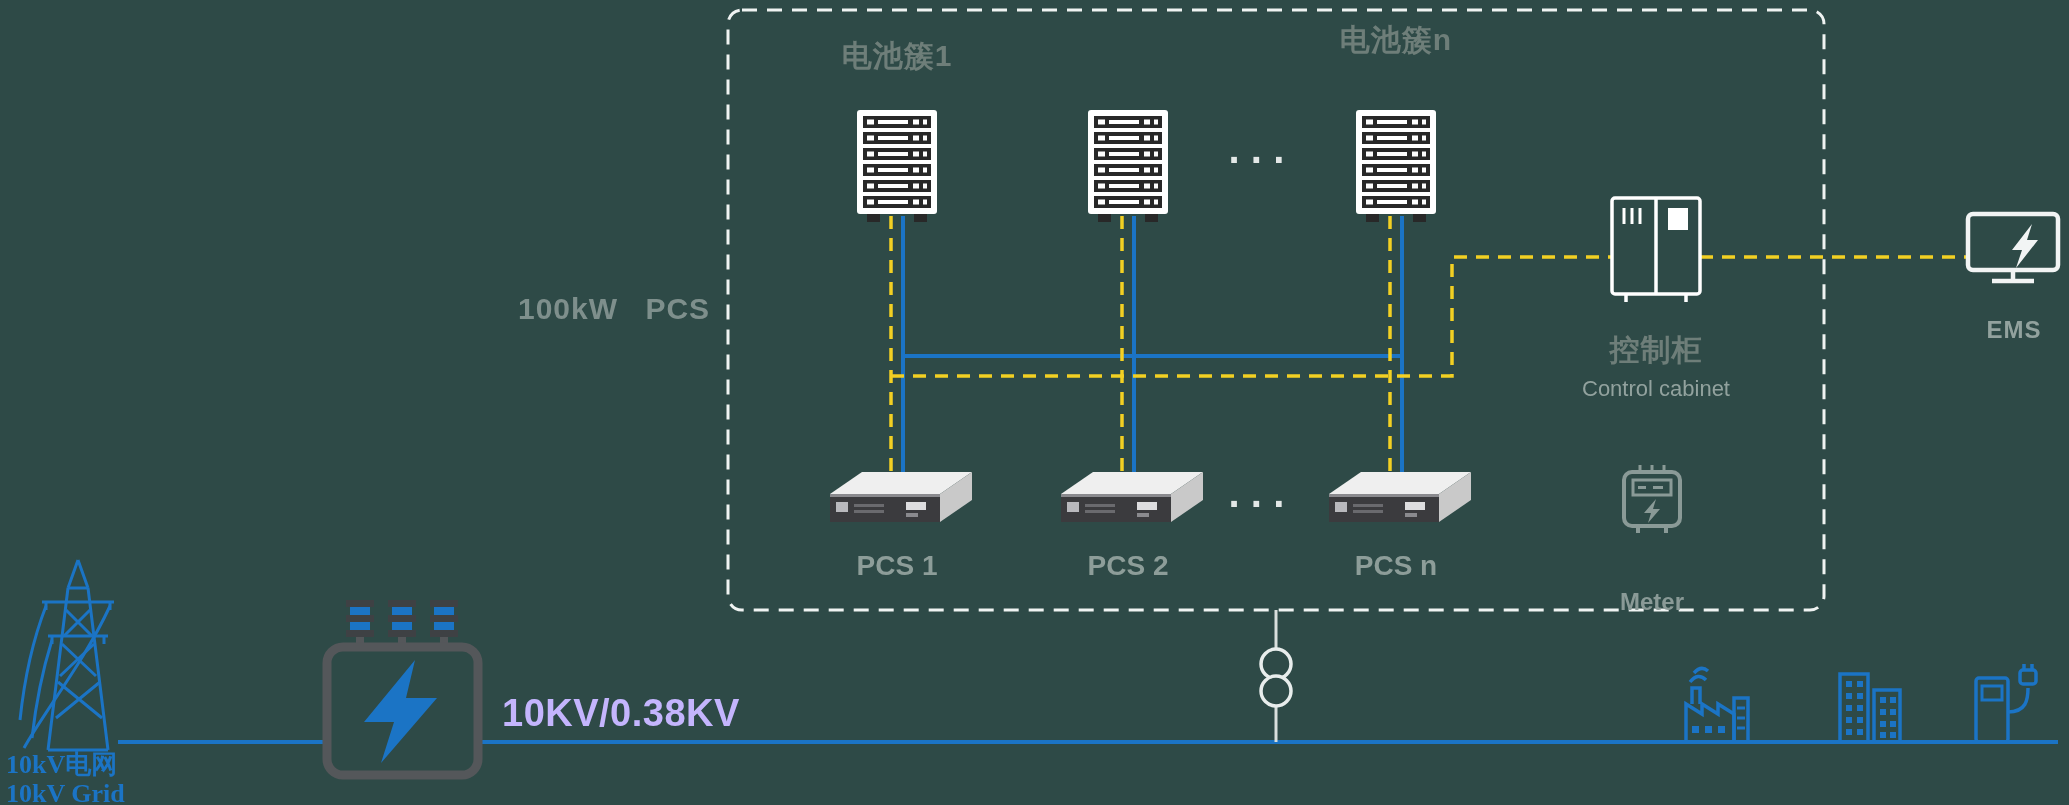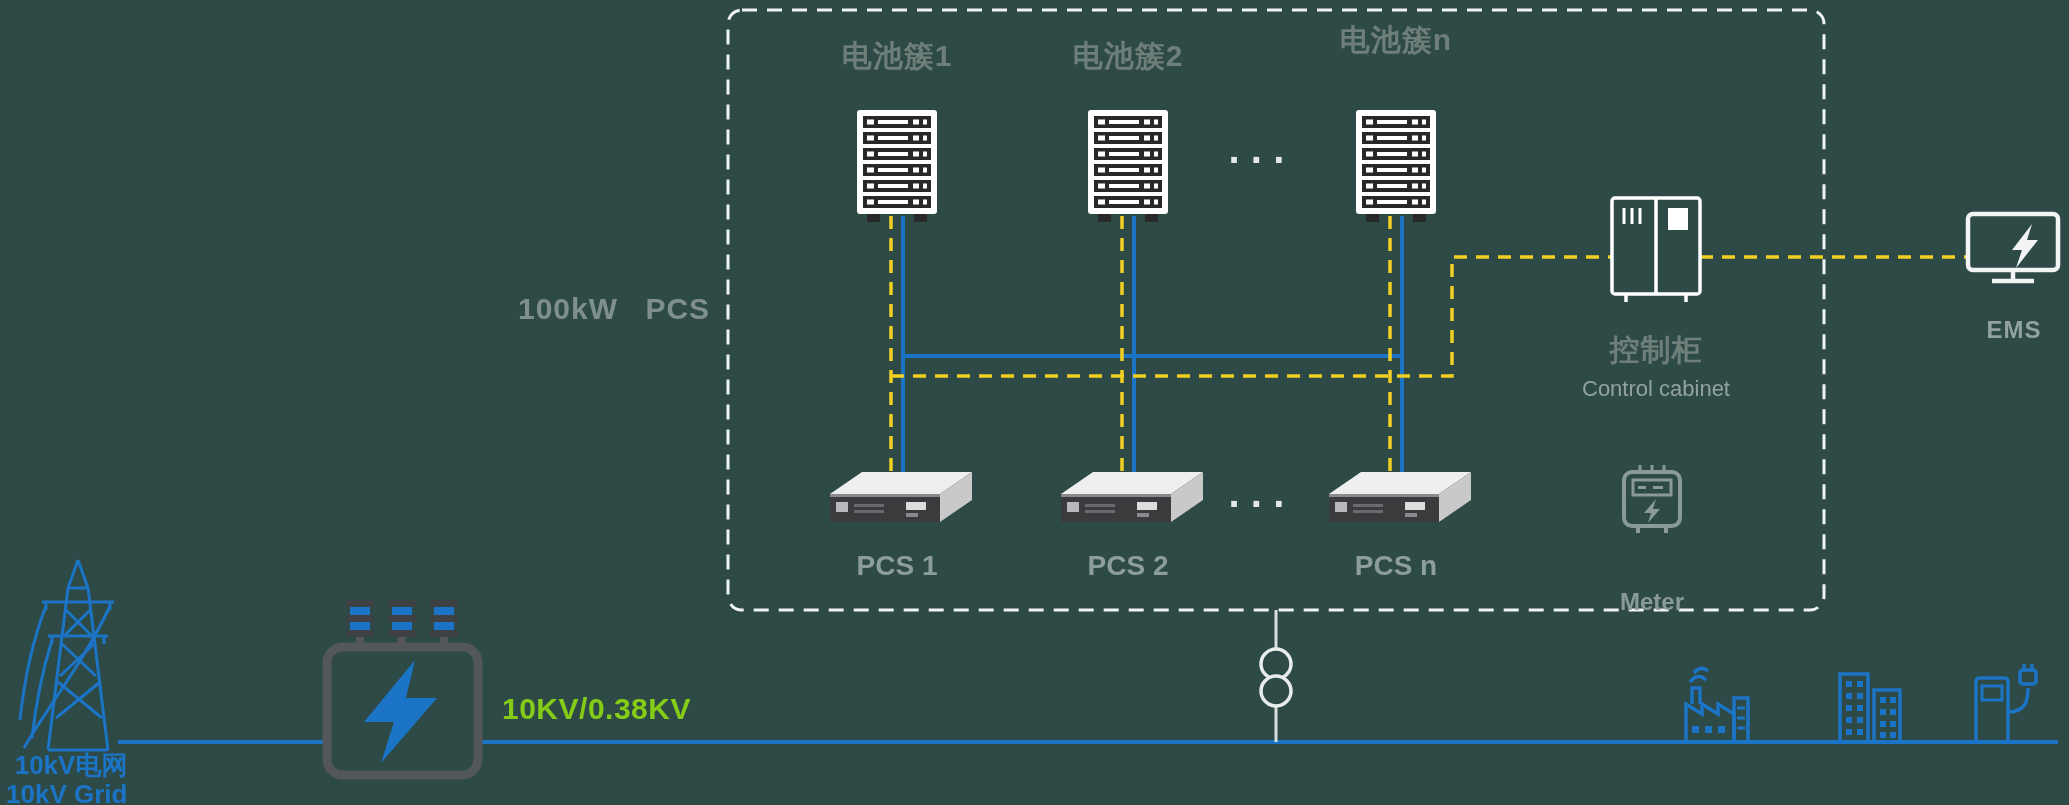"电池簇2" div.lbl-zh { html: <div>电池簇2</div> -> none }
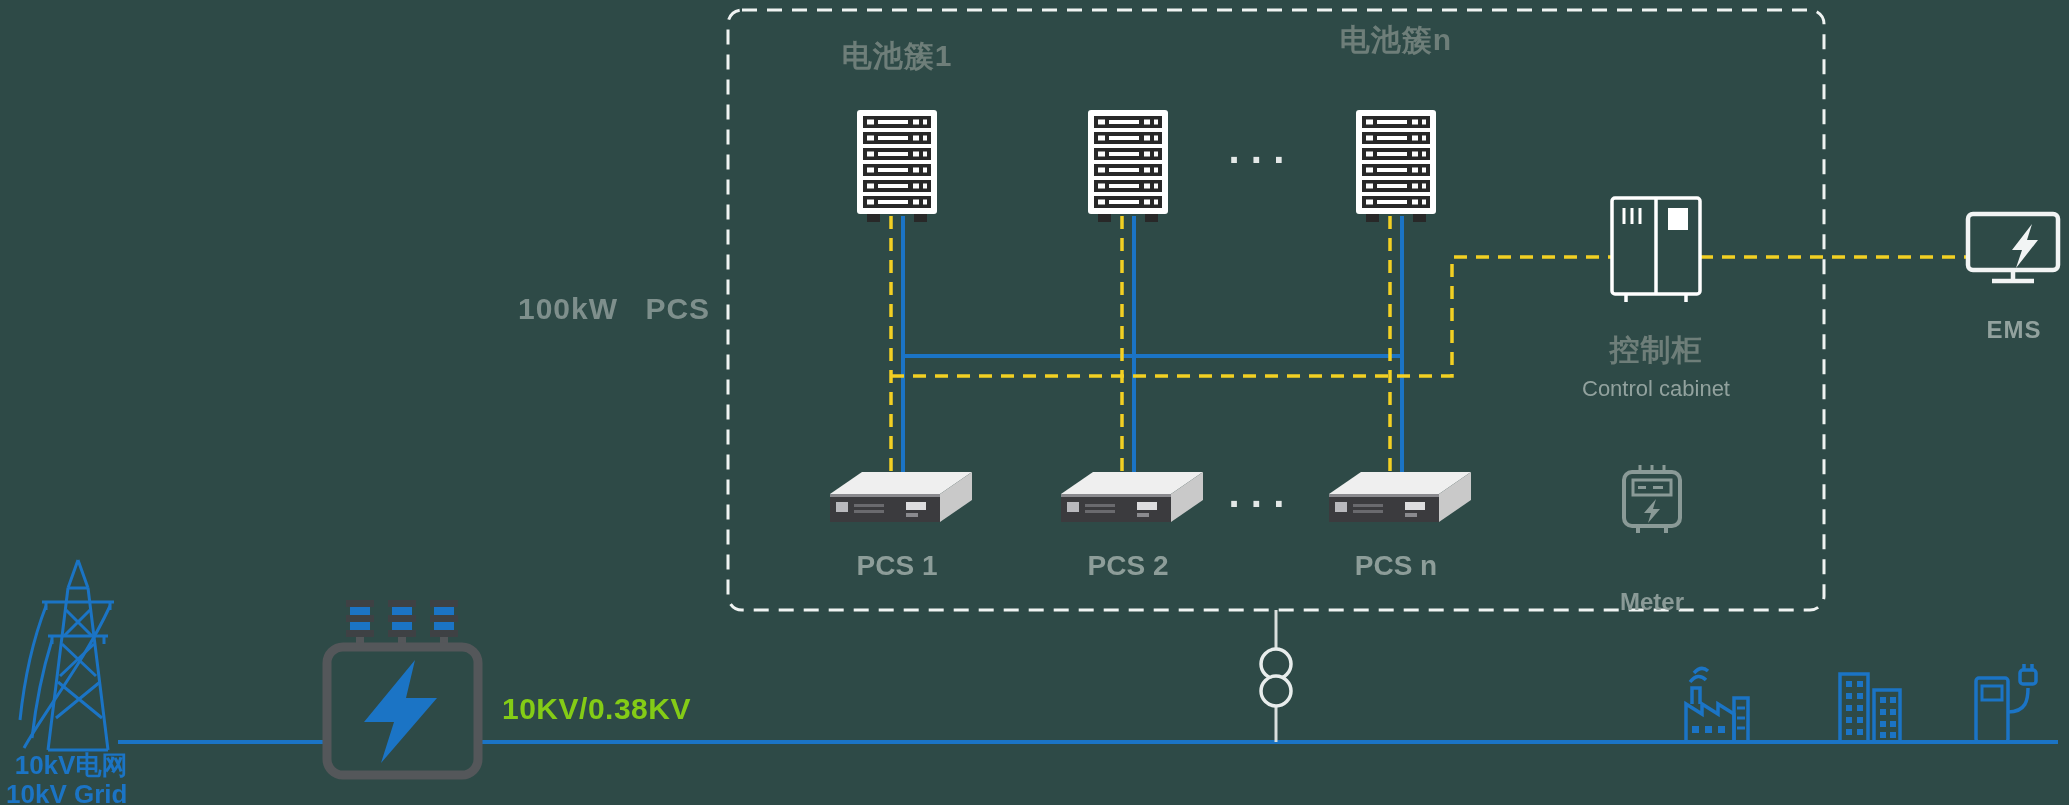"100kW PCS" .label { text-align: right -> none }
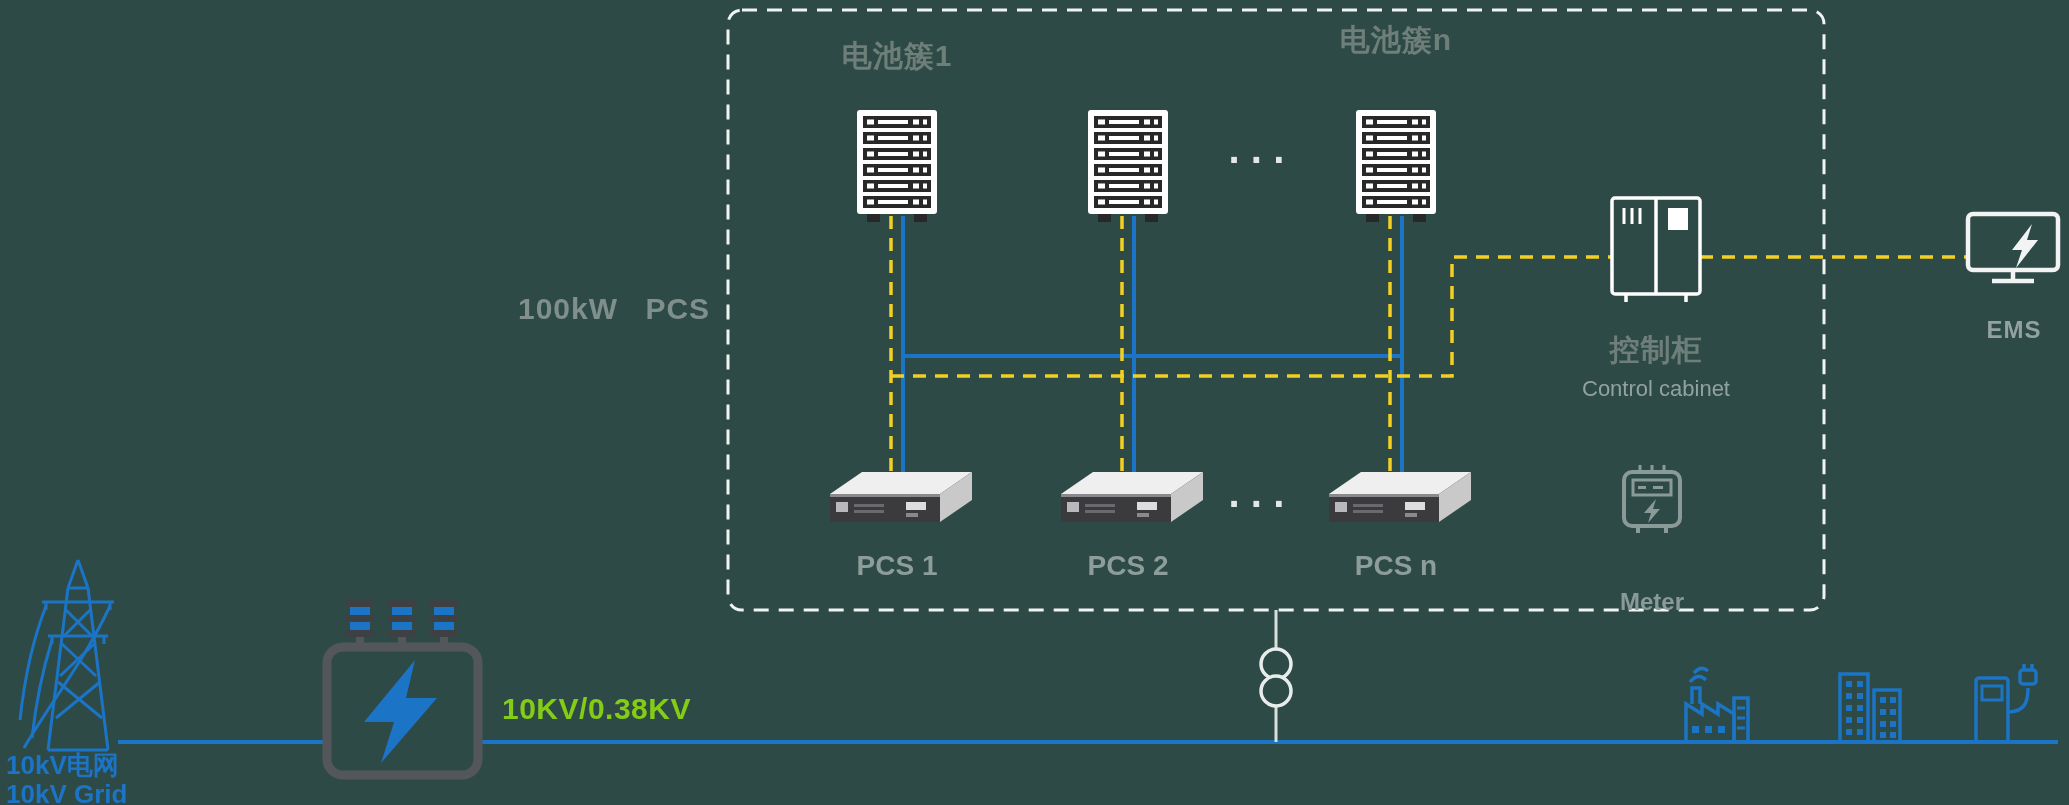"10KV/0.38KV" .ratio-lbl { color: #84cc16 -> #c4b5fd; font-size: 30px -> 38px }
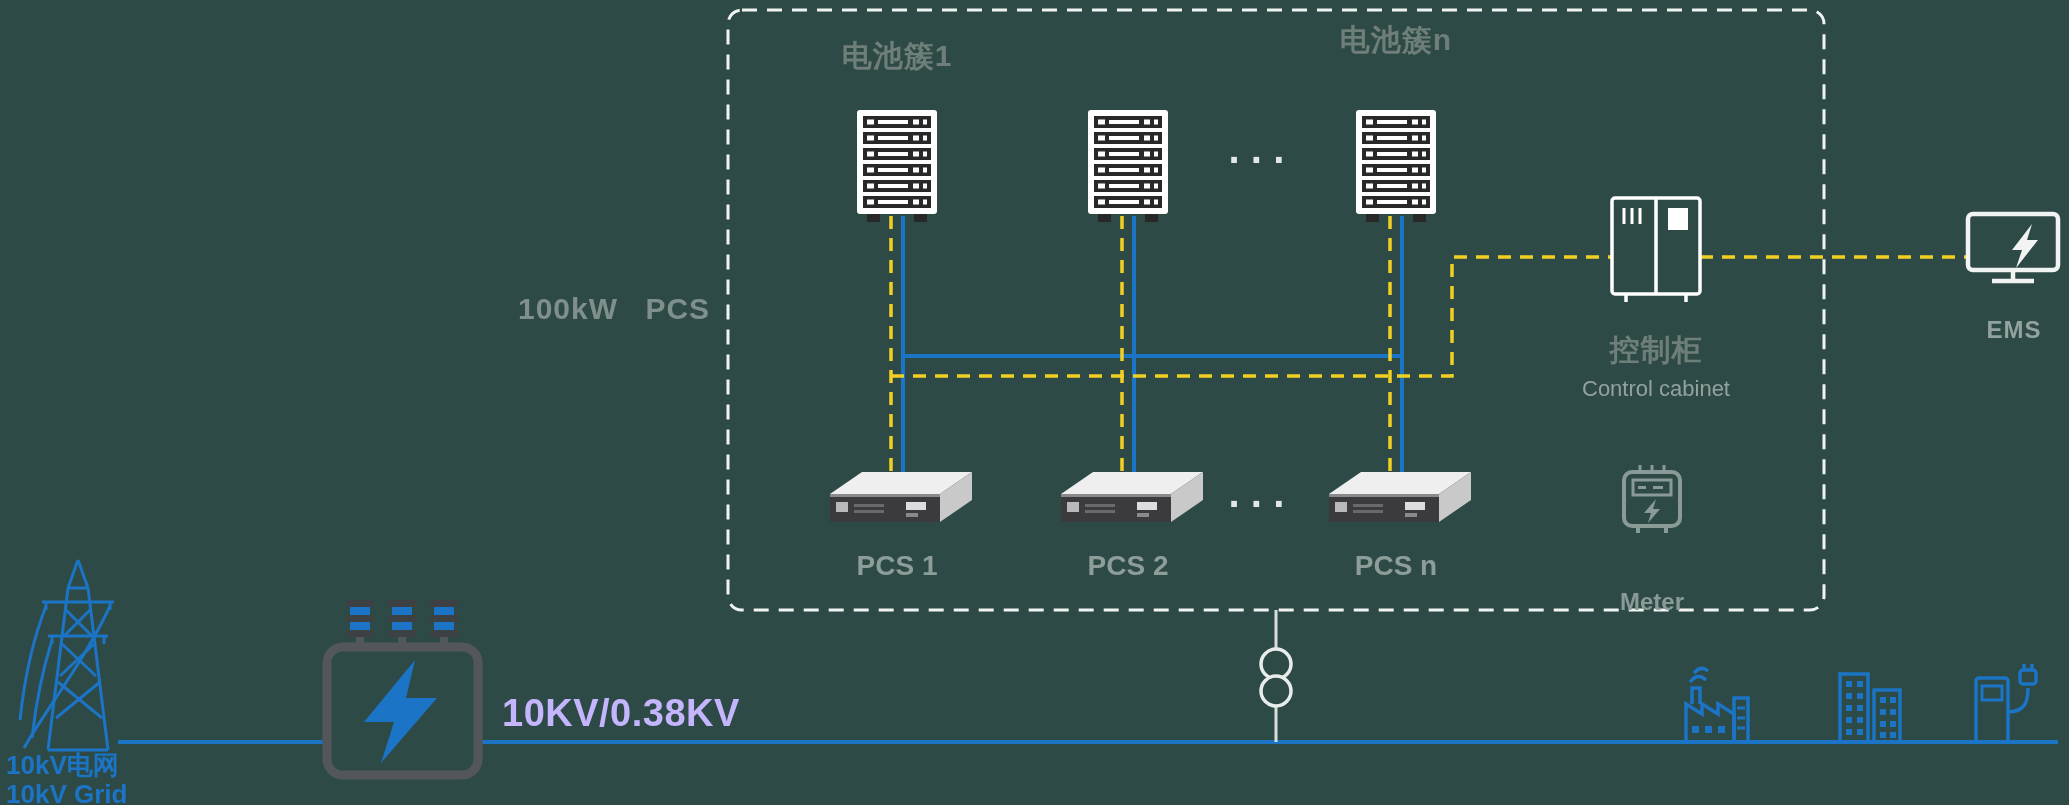"10kV电网" .grid-lbl div { font-family: none -> Liberation Serif, serif }
